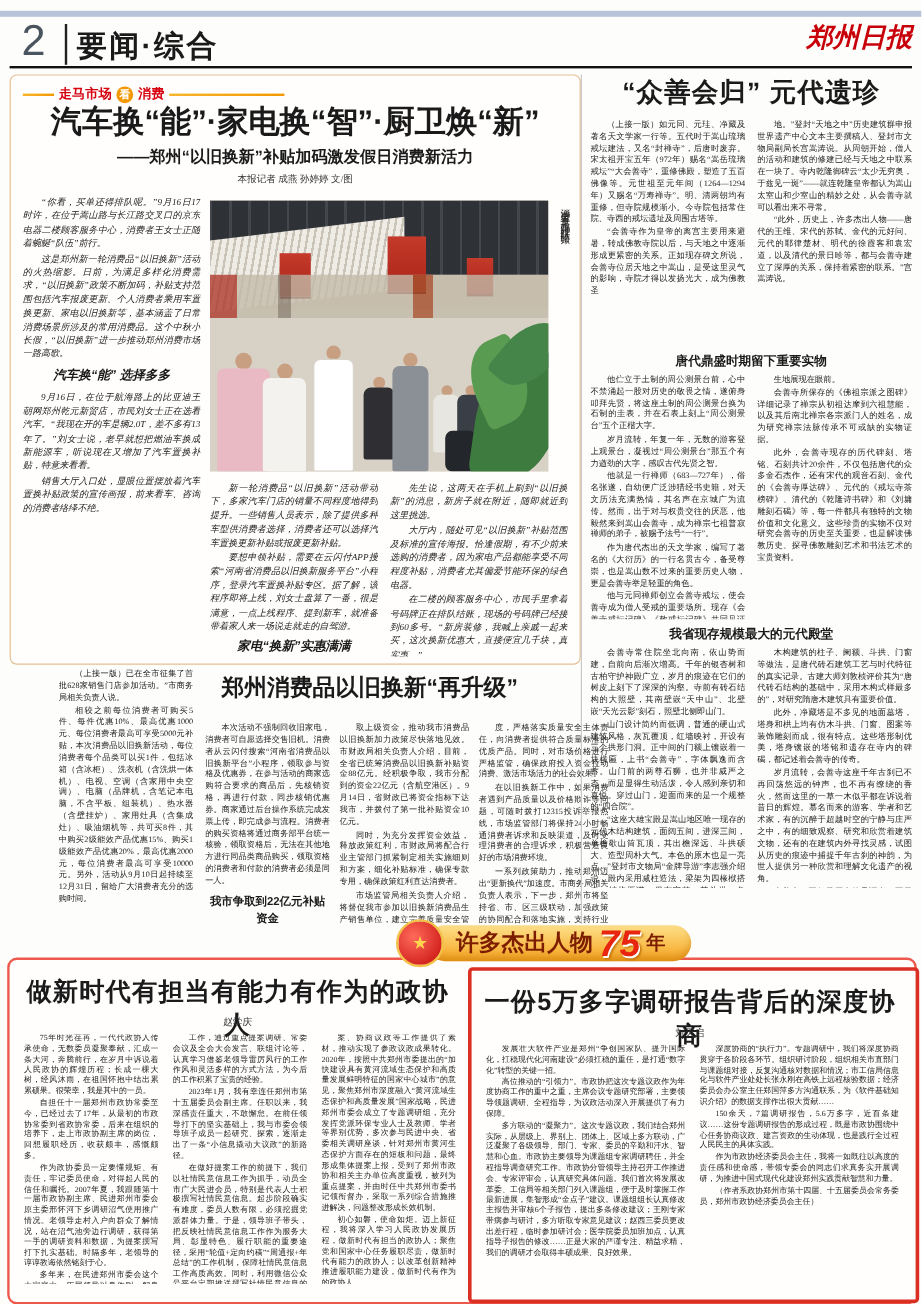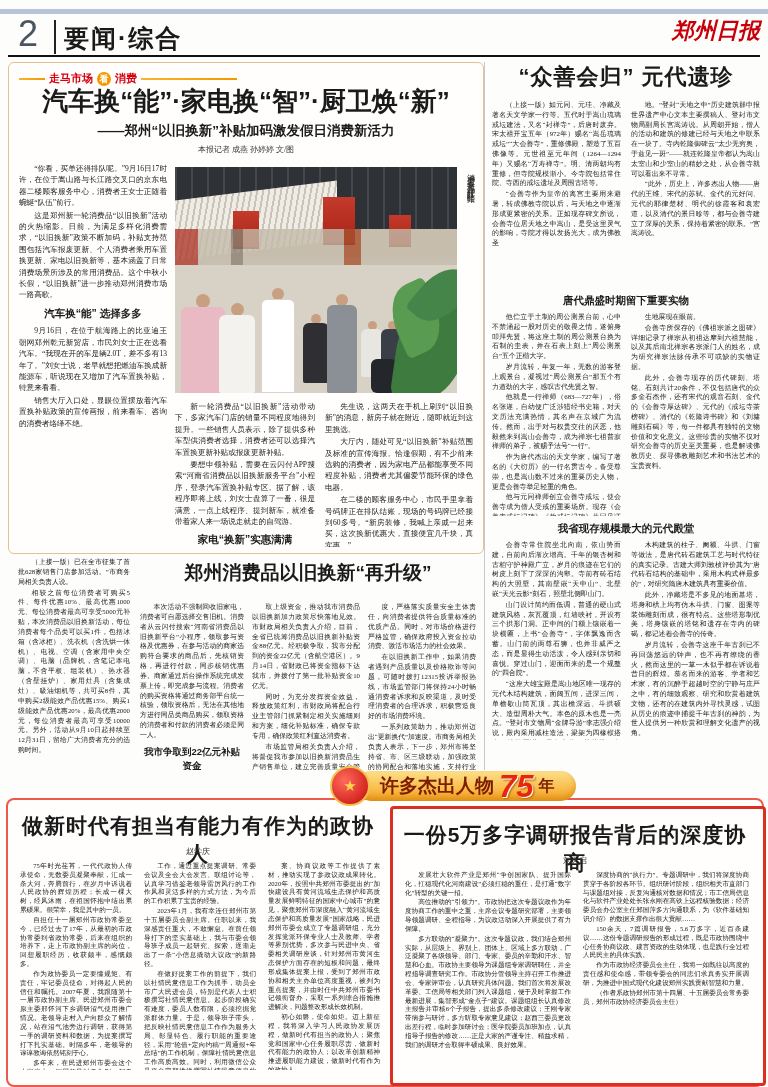"“你看，买单还得排队呢。”9月16日17时许，在位于嵩山路与长江路交叉口的京东电" .lead-col { font-style: none -> italic }
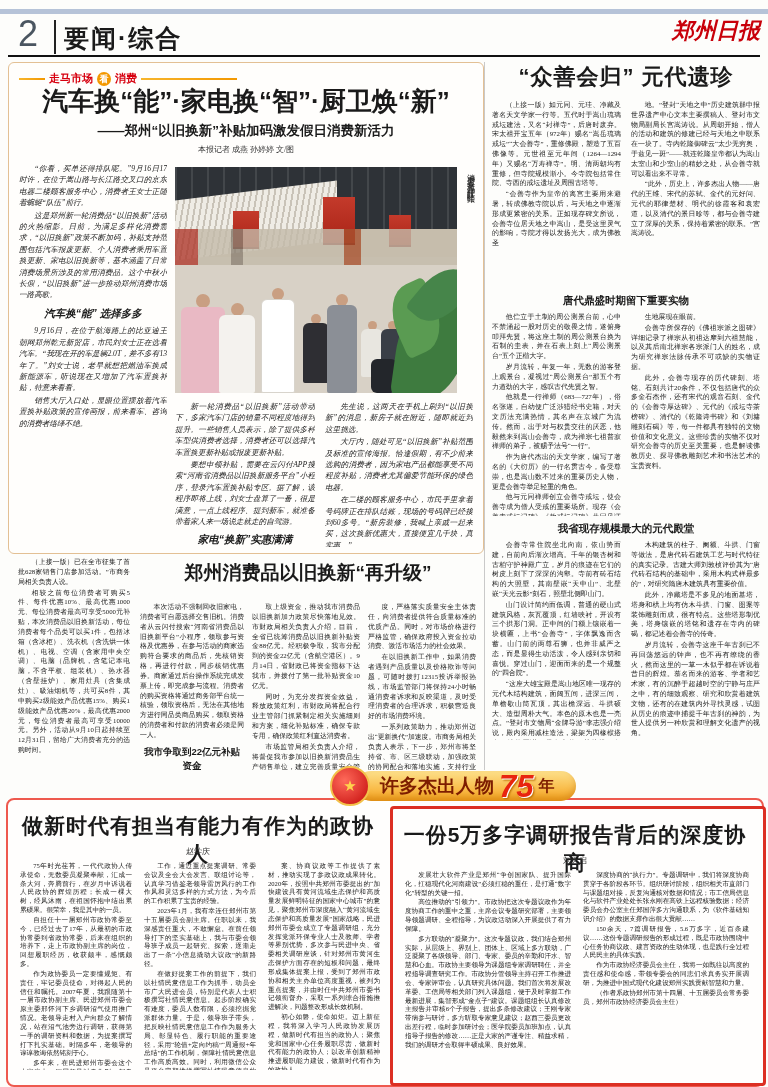"我市争取到22亿元补贴资金" .upg-col { margin-left: none -> 31px }
